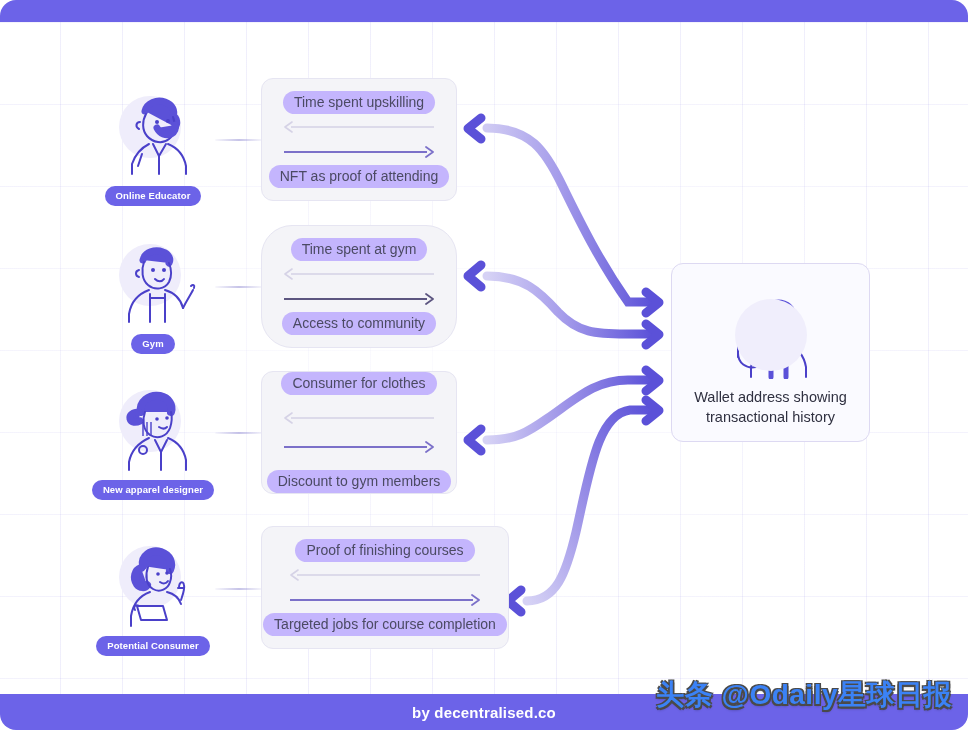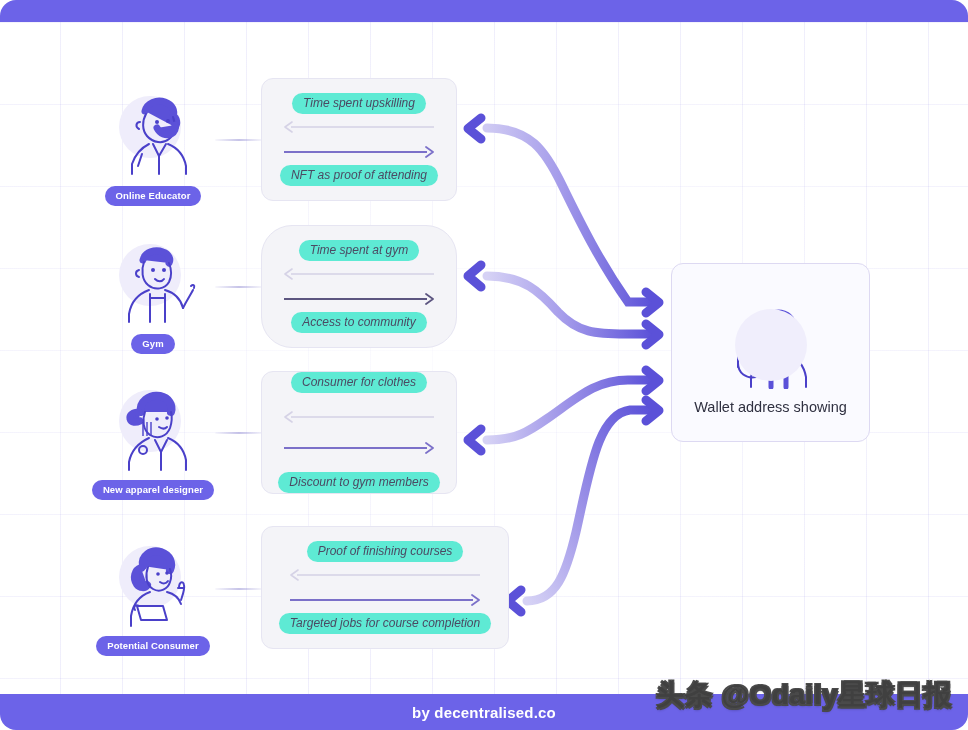"Time spent upskilling" .pill { background: #5eead4 -> #c4b5fd; font-size: 12px -> 14px; font-style: italic -> none }
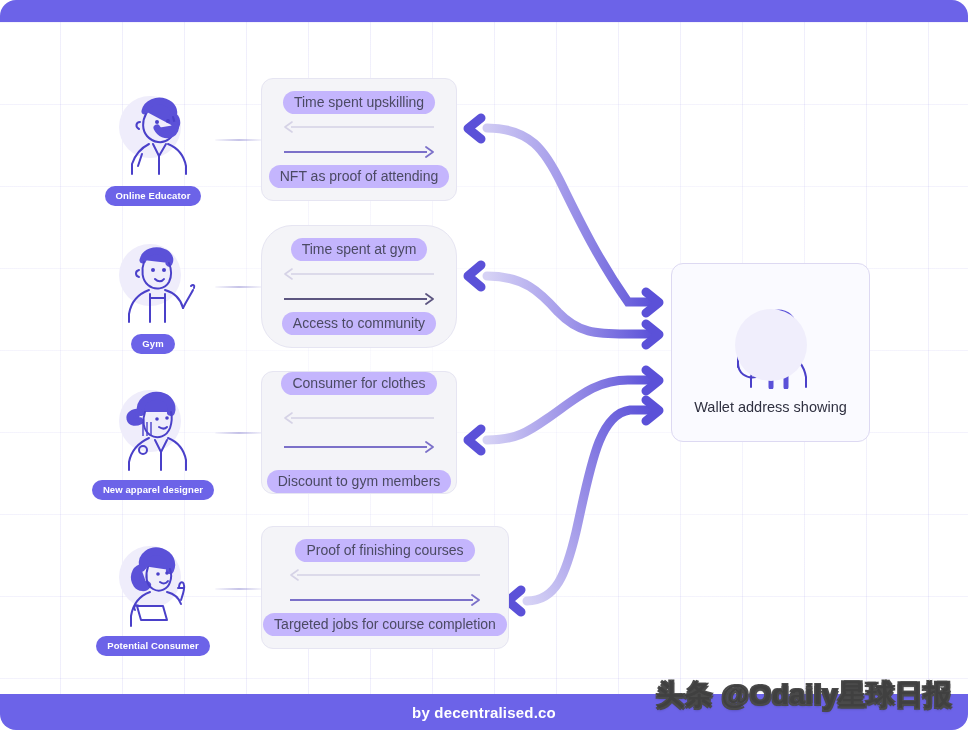"transactional history" div { html: none -> <div>transactional history</div> }
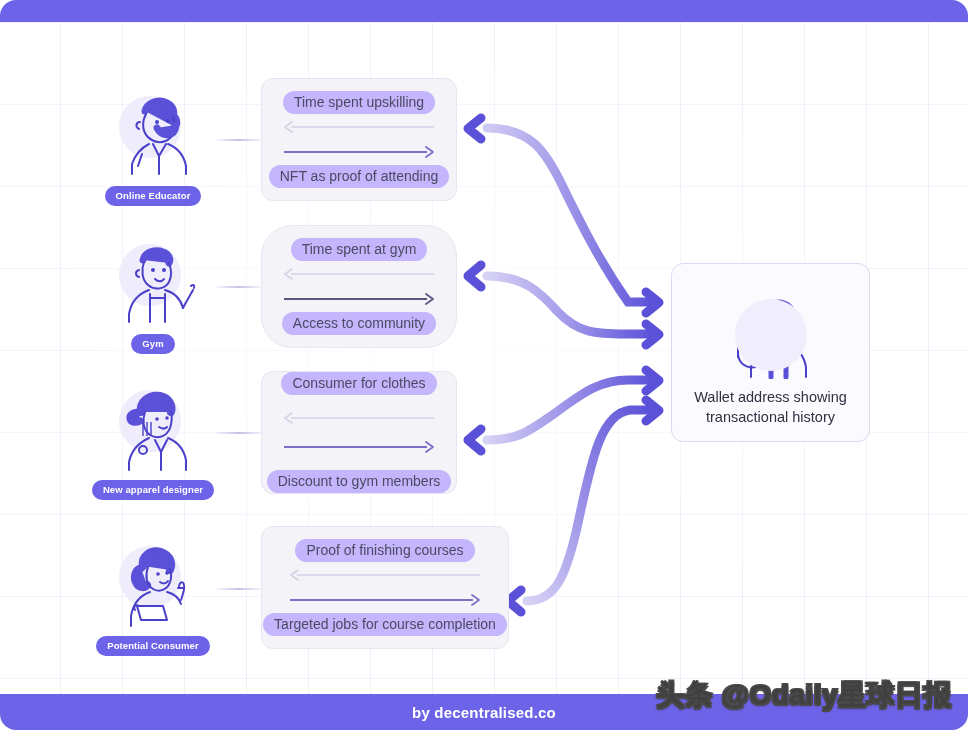"头条 @Odaily星球日报" #watermark { color: #404040 -> #3b82f6 }
